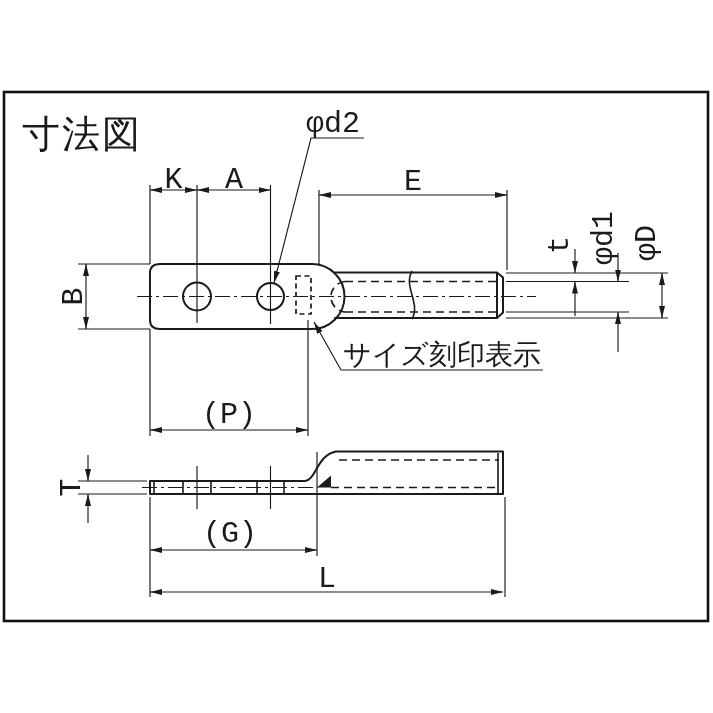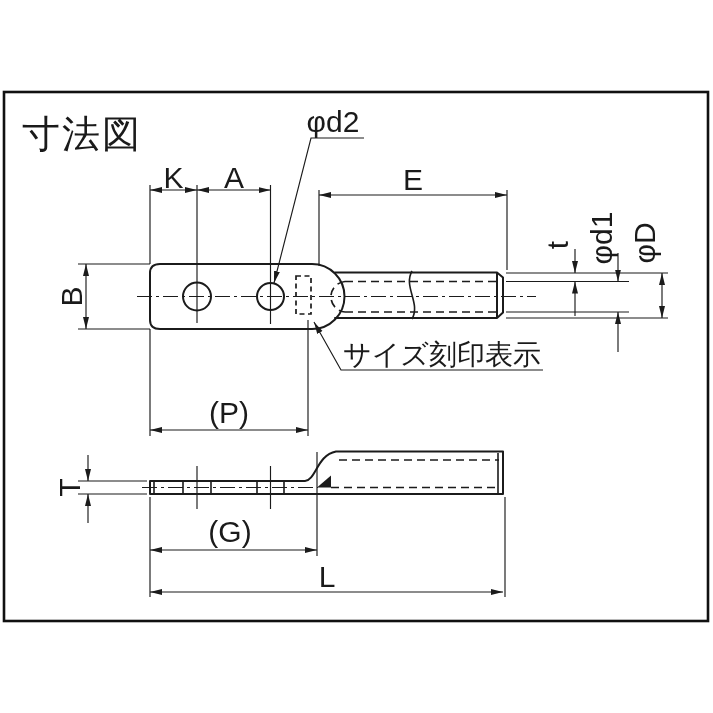"寸法図" #stage { font-family: Liberation Sans, sans-serif -> Liberation Mono, monospace }
